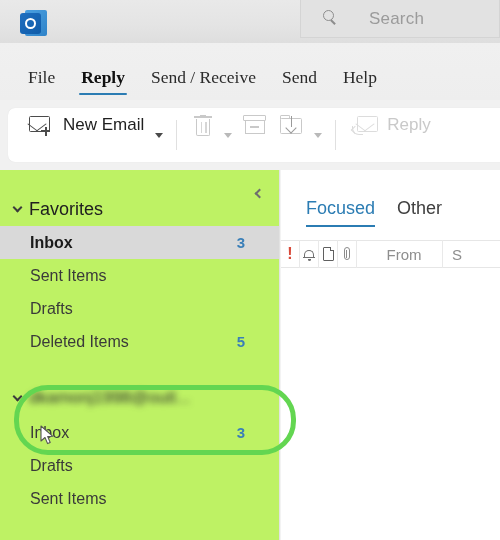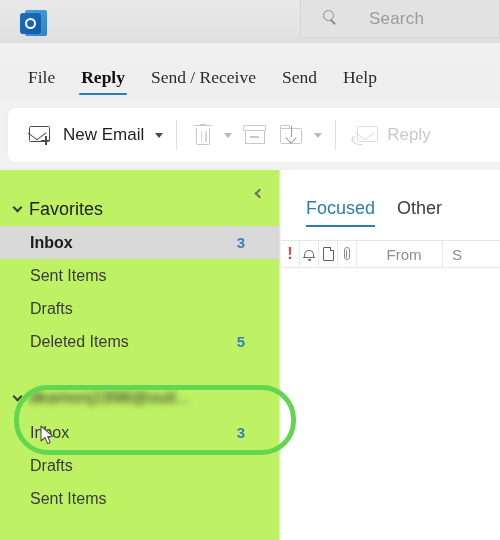"New Email" .rb-btn { align-items: center -> flex-start }
